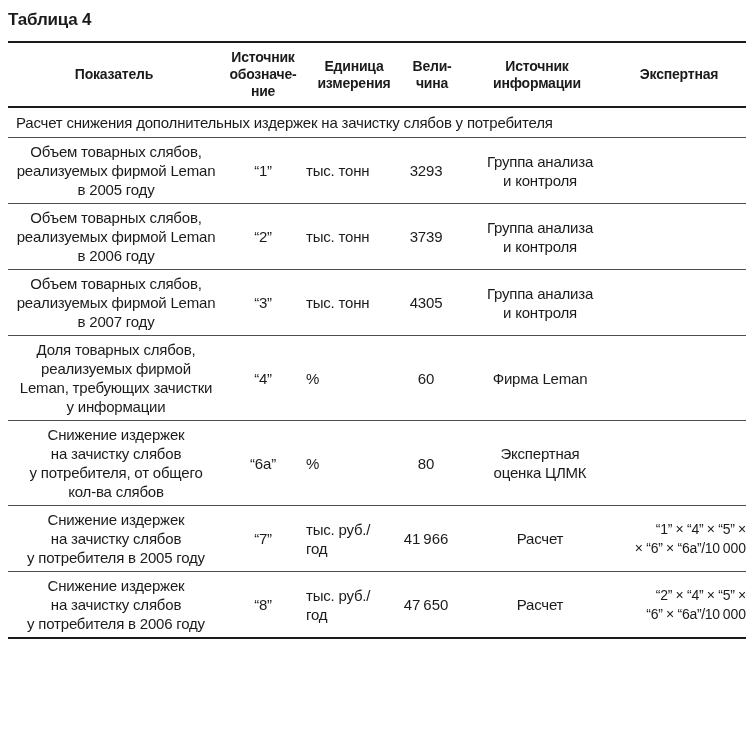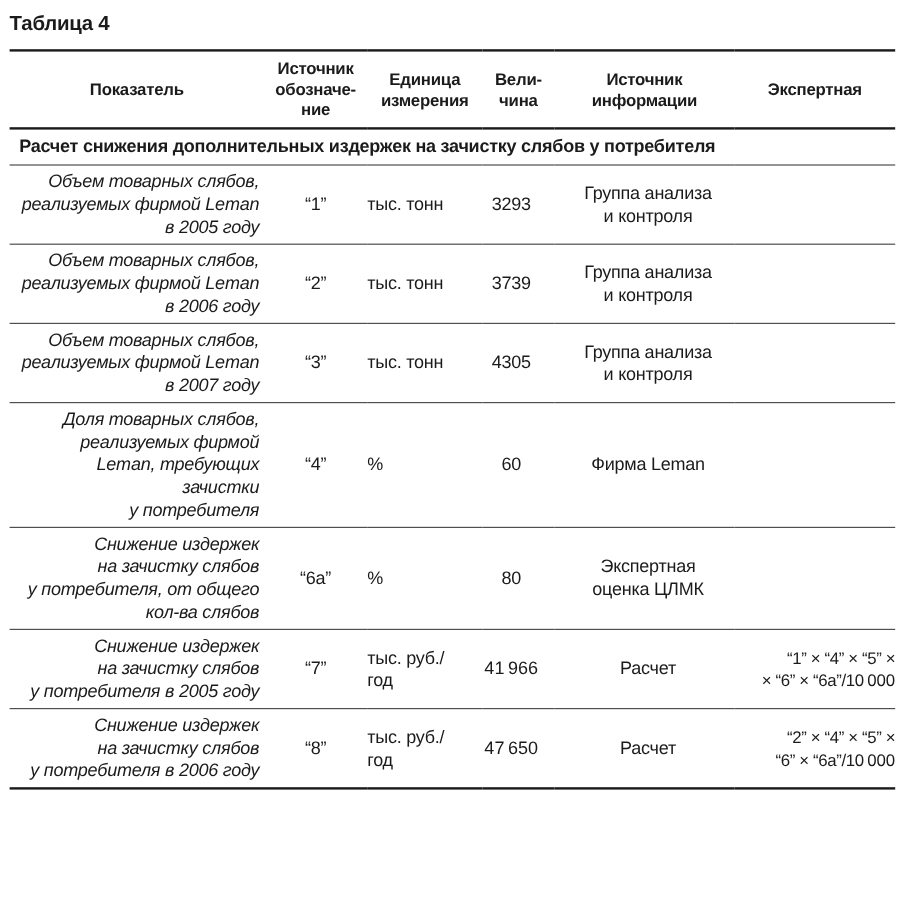"Расчет снижения дополнительных издержек" tr.section-row td { font-weight: bold -> normal }
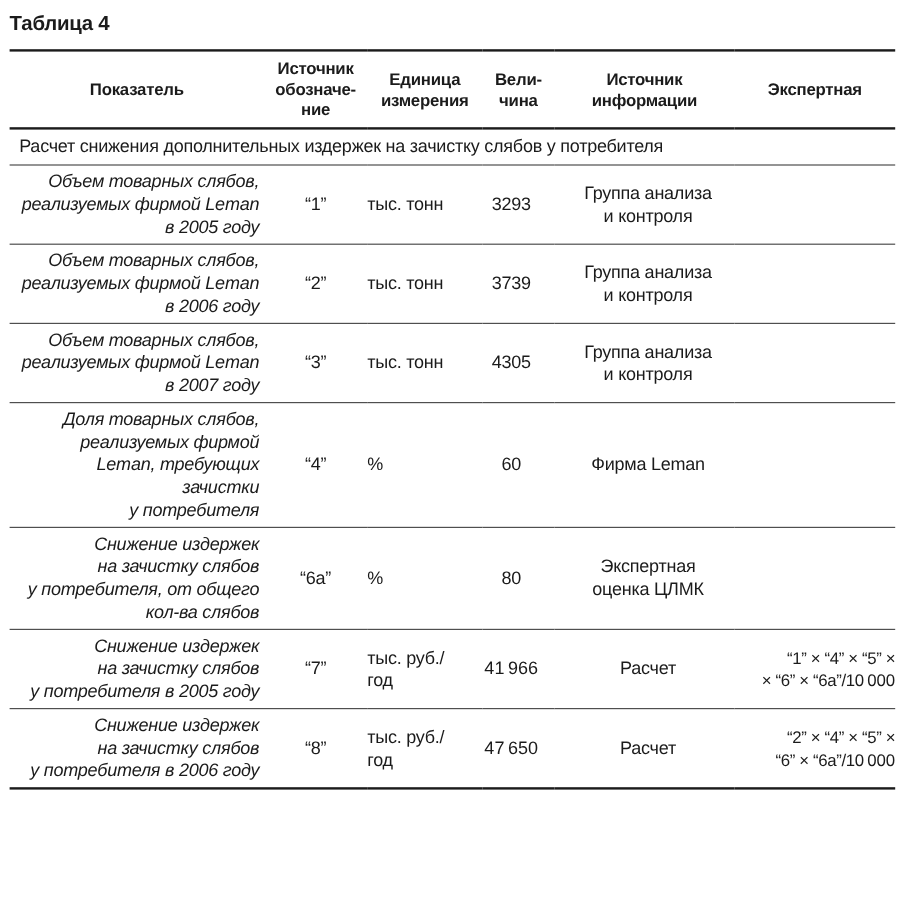"Объем товарных слябов," td.cell-indicator { font-style: italic -> none; text-align: right -> center }
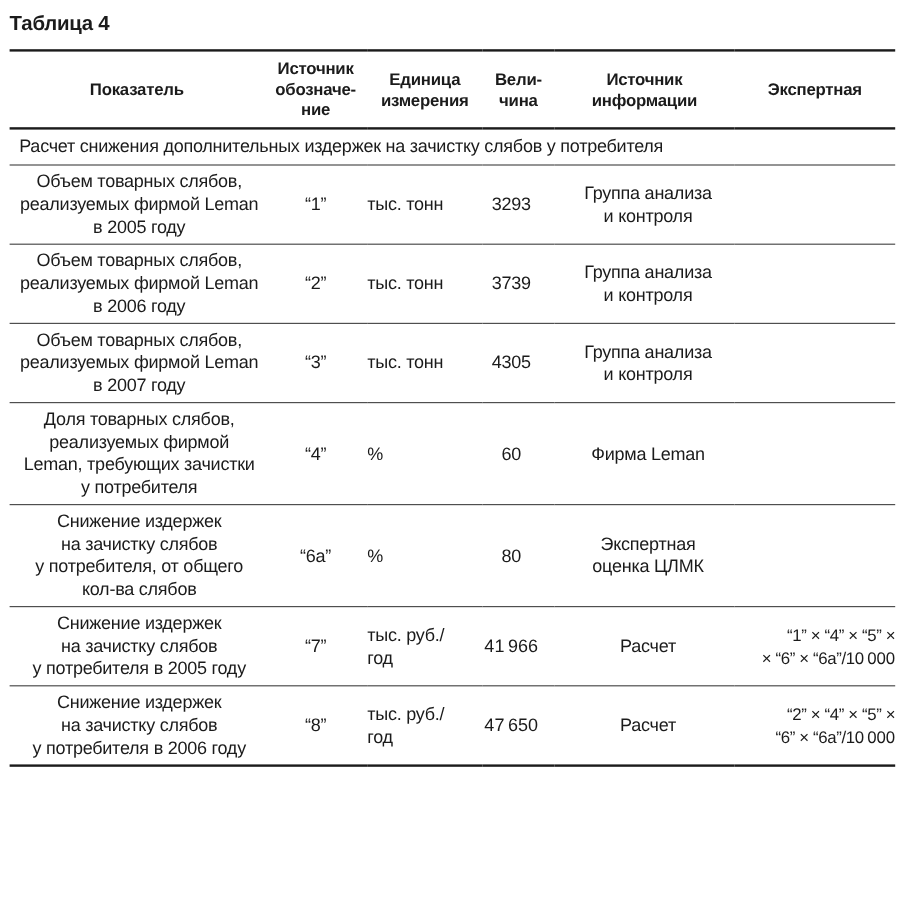"Доля товарных слябов," td.cell-indicator { text: потребителя -> информации }
